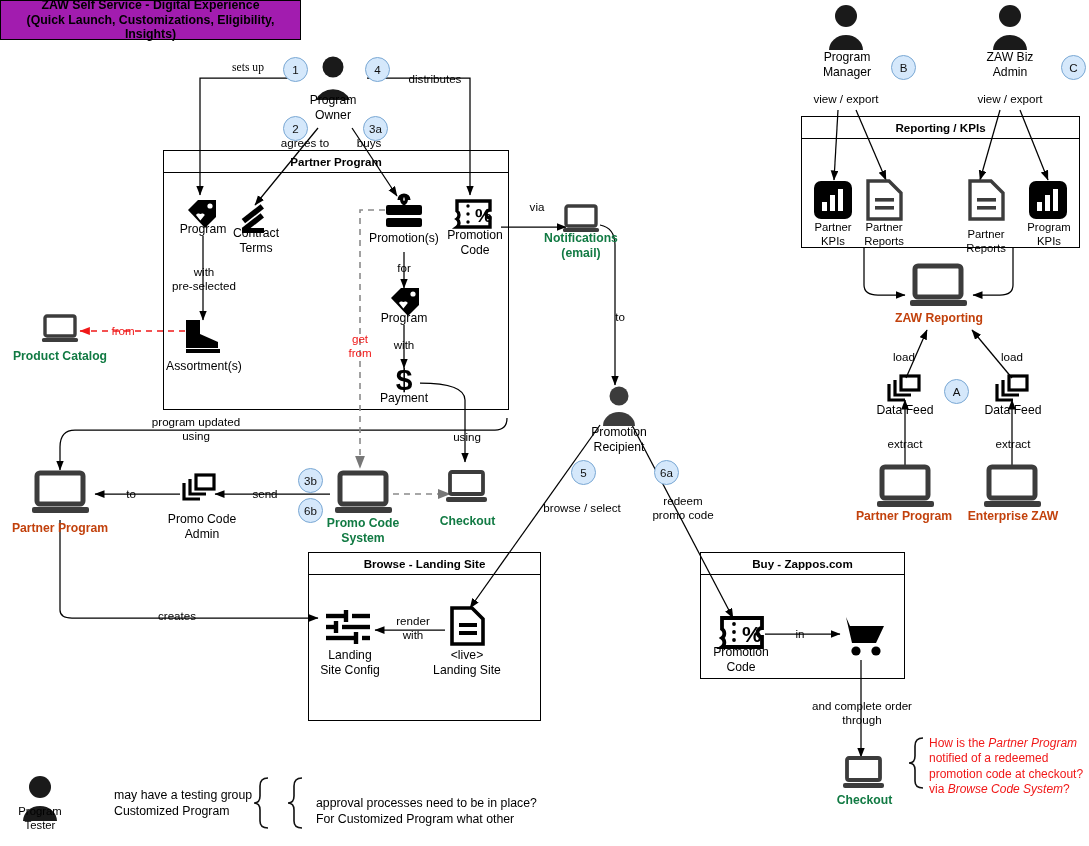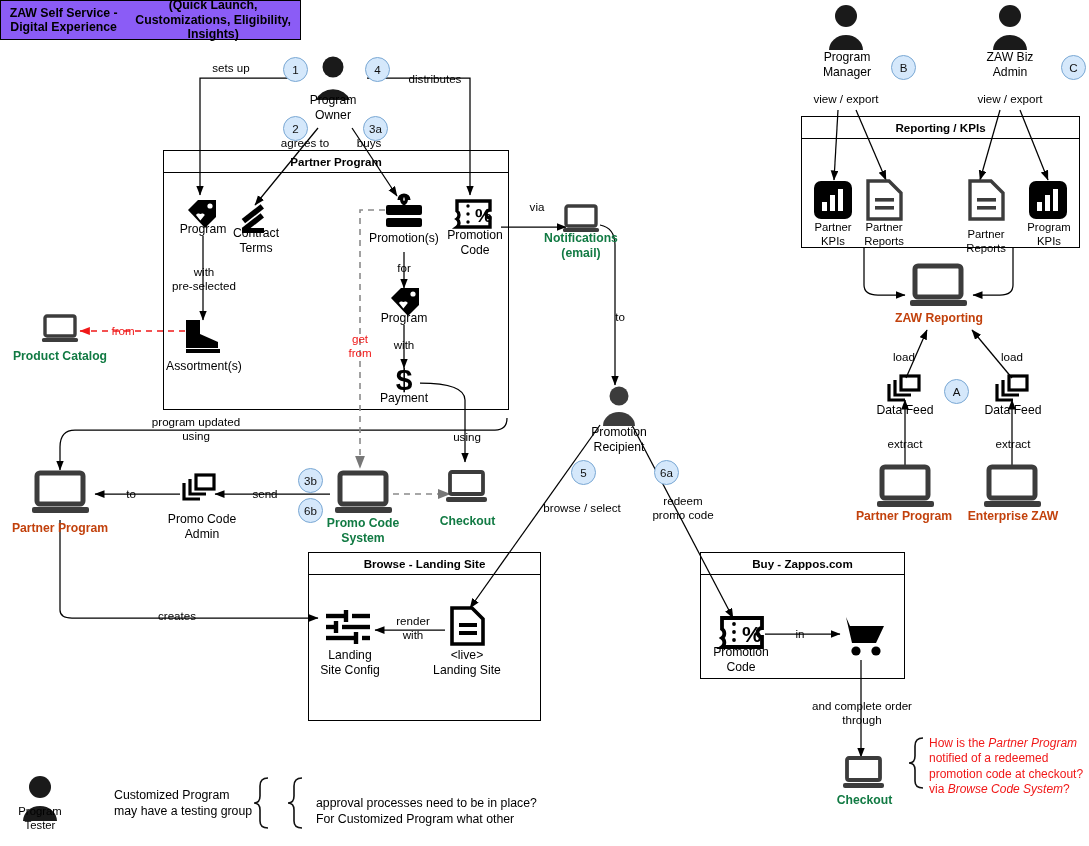"ZAW Self Service - Digital" .titlebox { background: #8b5cf6 -> #a21caf; flex-direction: row -> column }
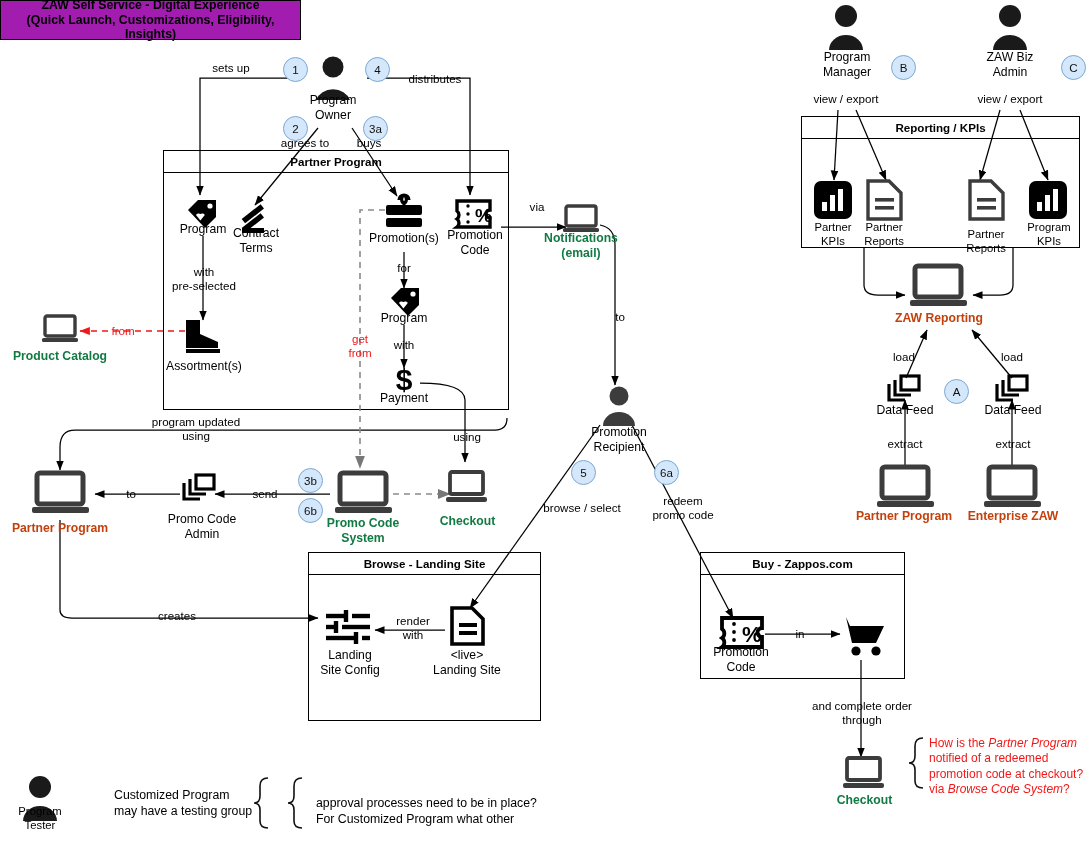"sets up" div.edge { font-family: none -> Liberation Serif, serif; left: 196px -> 213px }
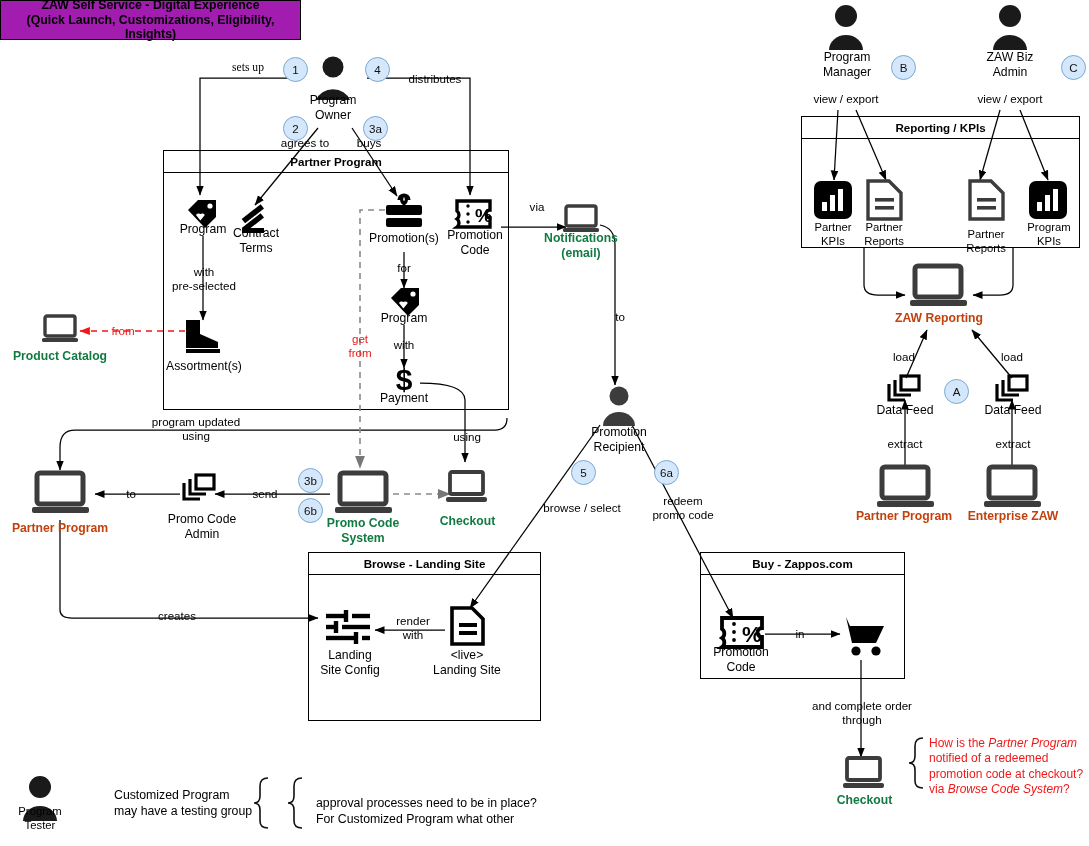"Customized Program" div { order: before "may have a testing group" -> after "may have a testing group" }
